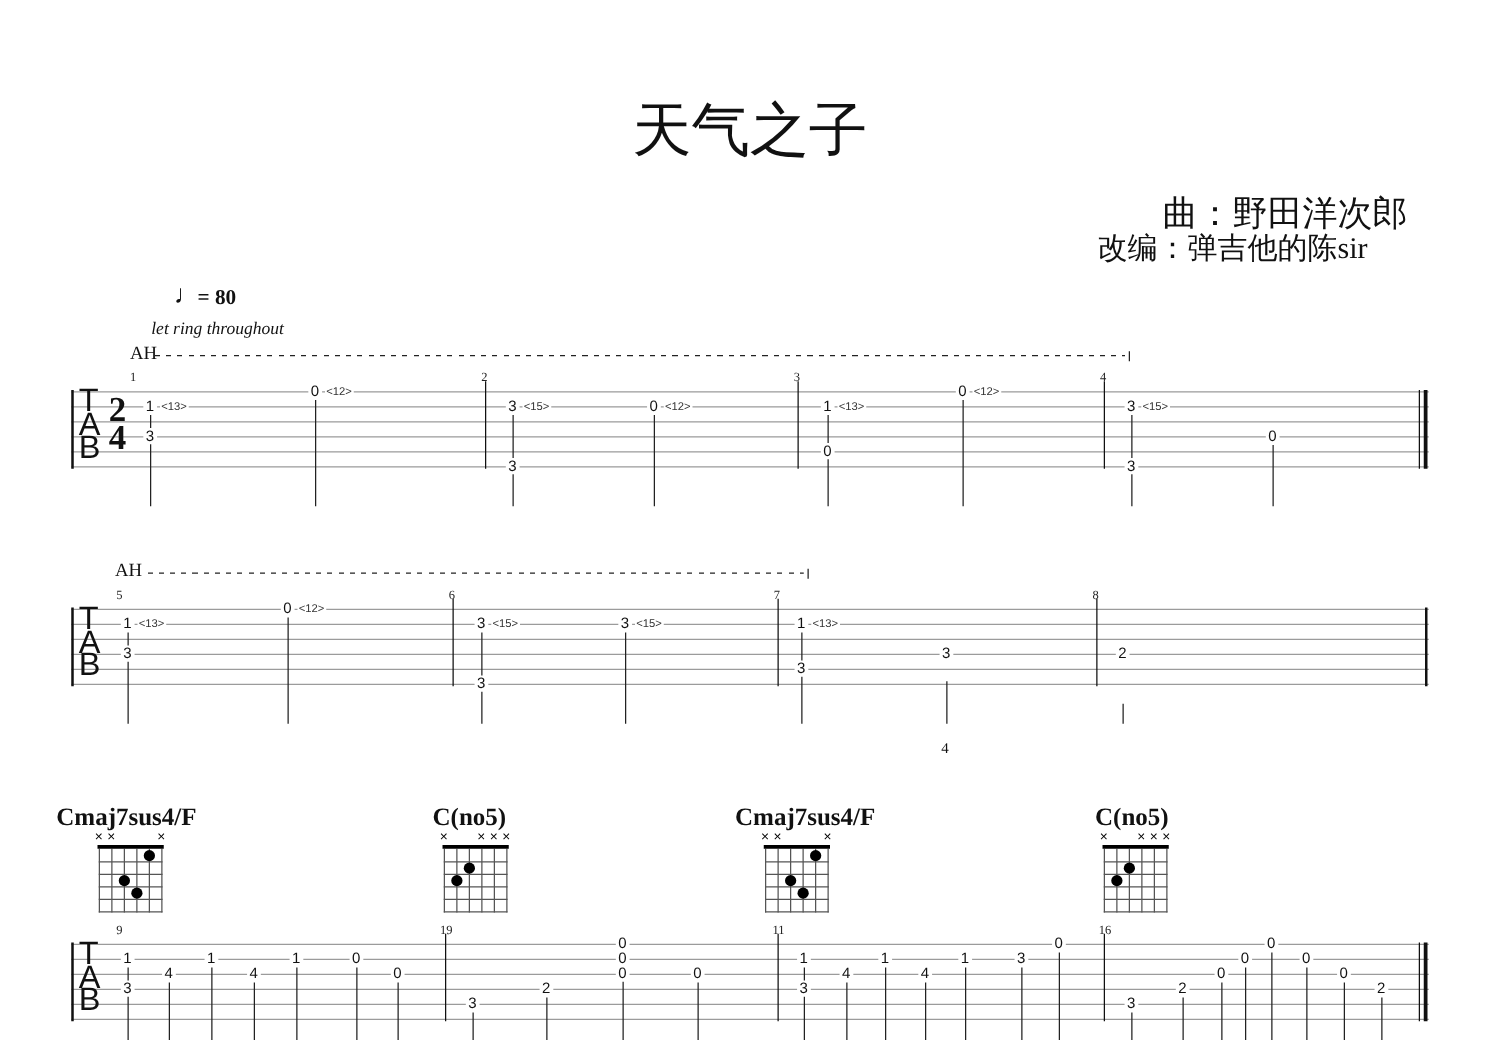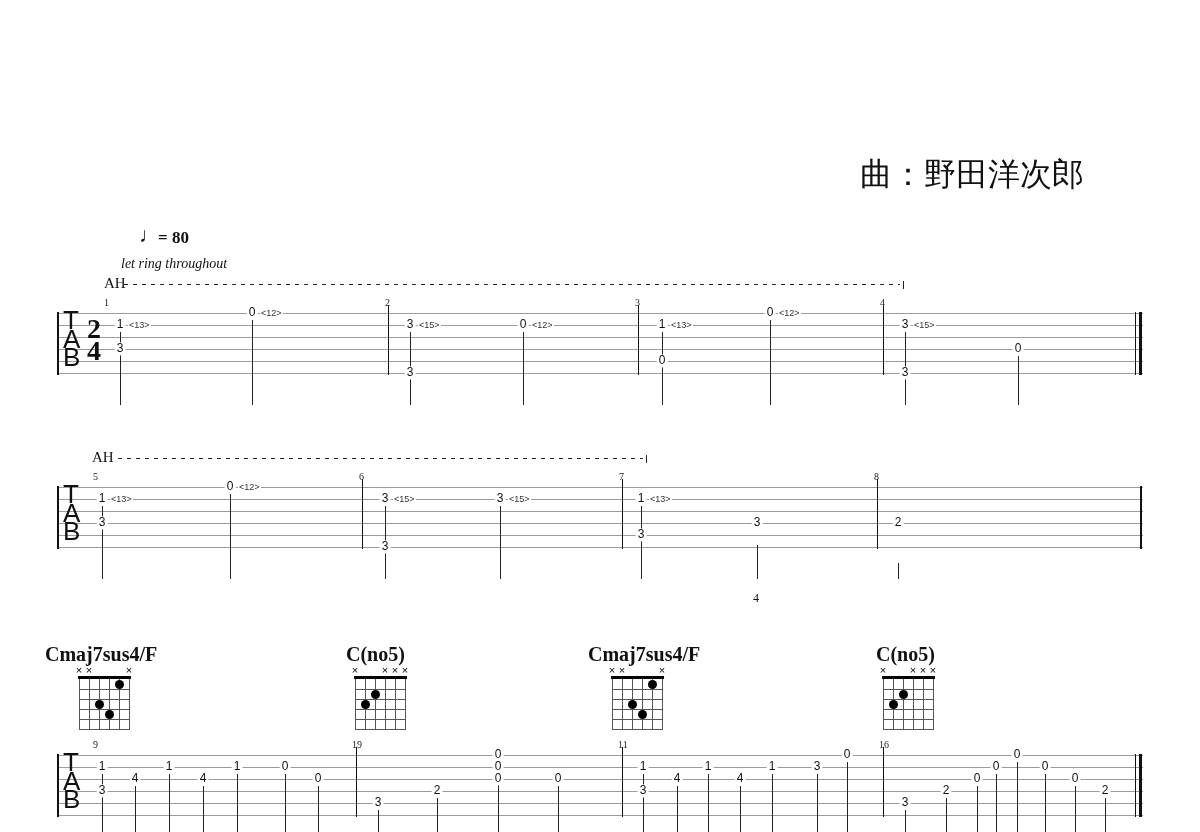"天气之子" div.abs { html: none -> <div>天气之子</div> }
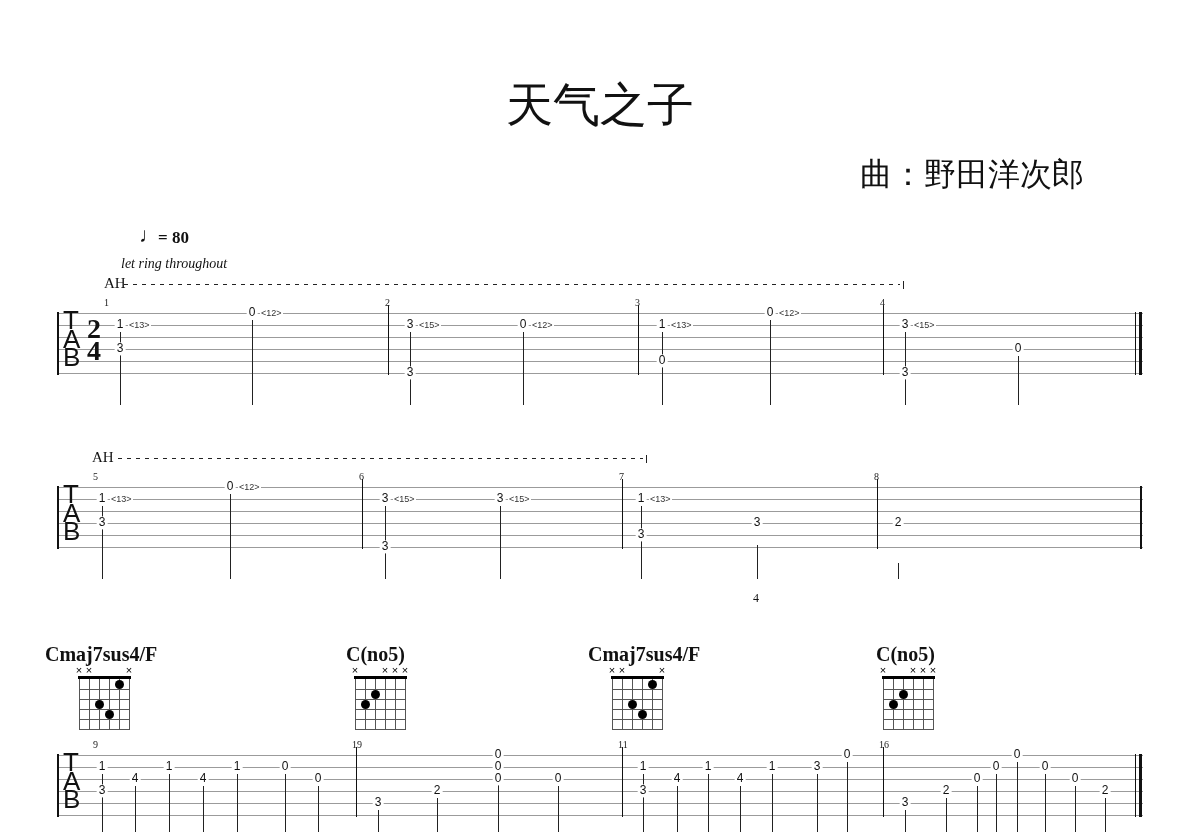"曲：野田洋次郎" div.abs { font-size: 32px -> 28px; left: 860px -> 930px }
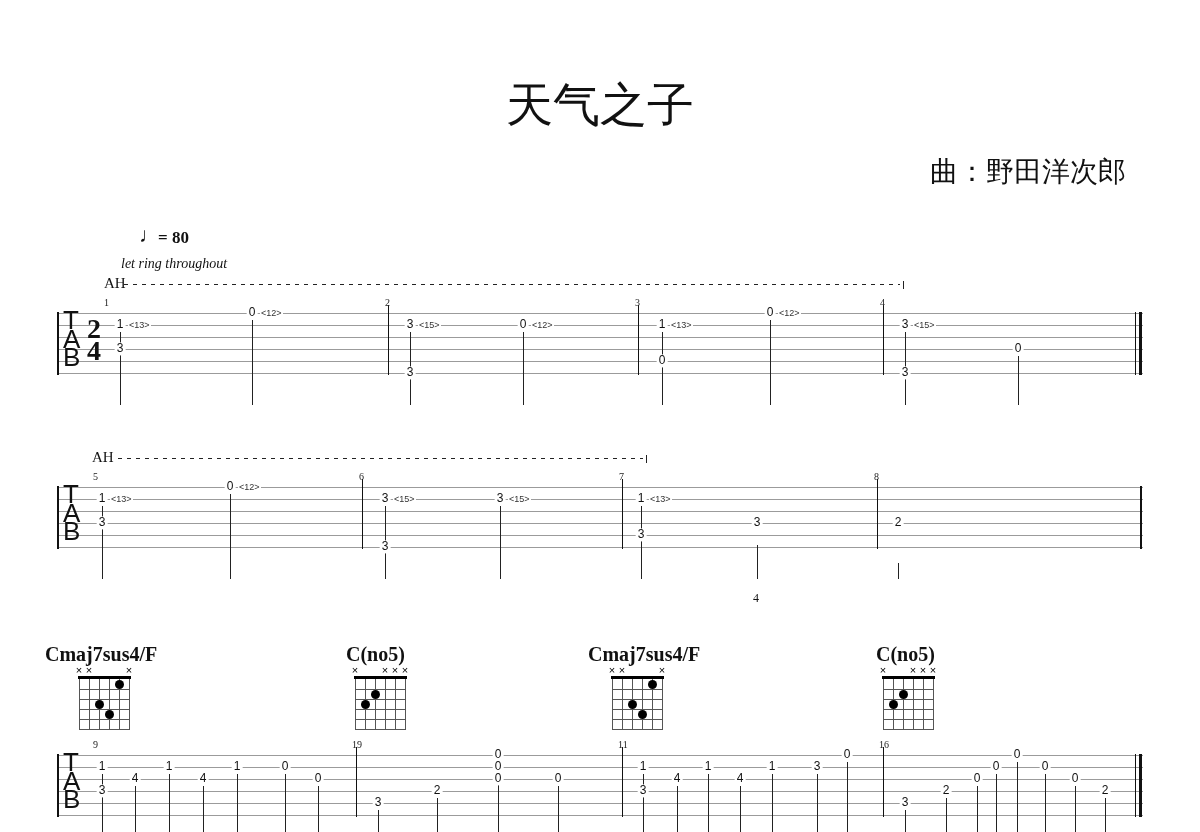"改编：弹吉他的陈sir" div.abs { html: none -> <div>改编：弹吉他的陈sir</div> }
